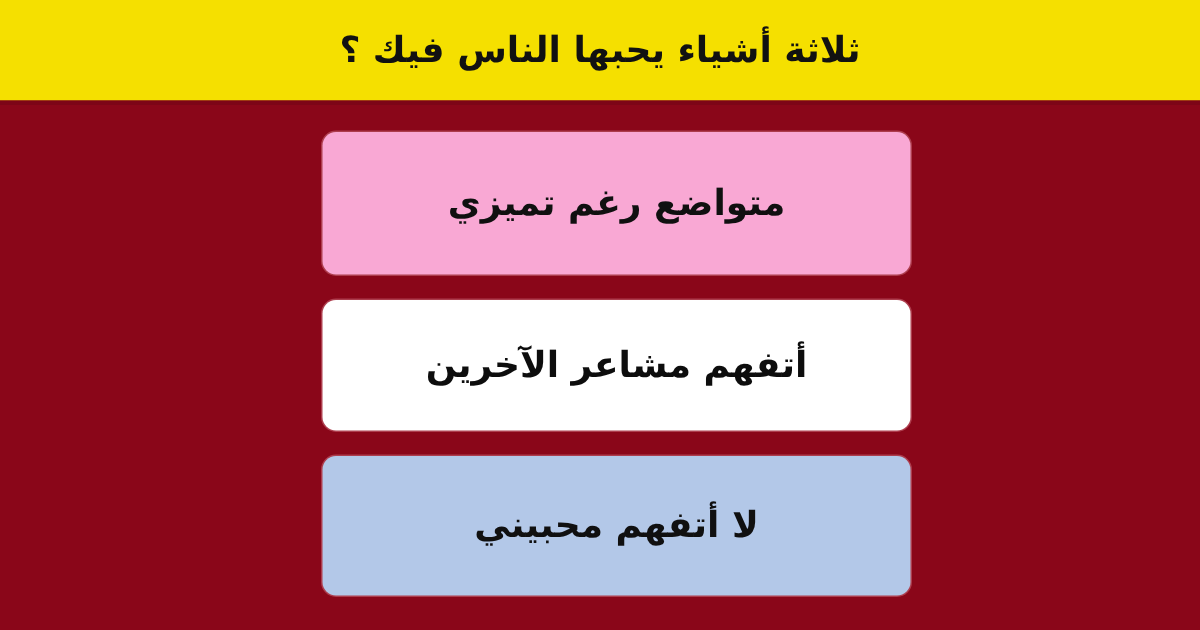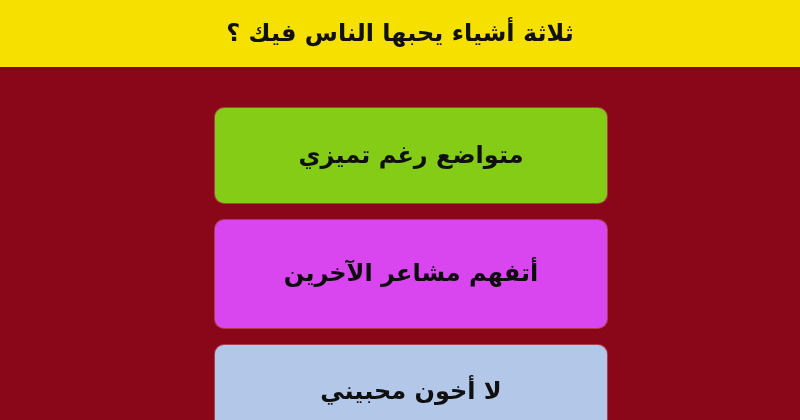"متواضع رغم تميزي" .option-box.b1 { background: #84cc16 -> #f9a8d4; margin-top: 20px -> none }
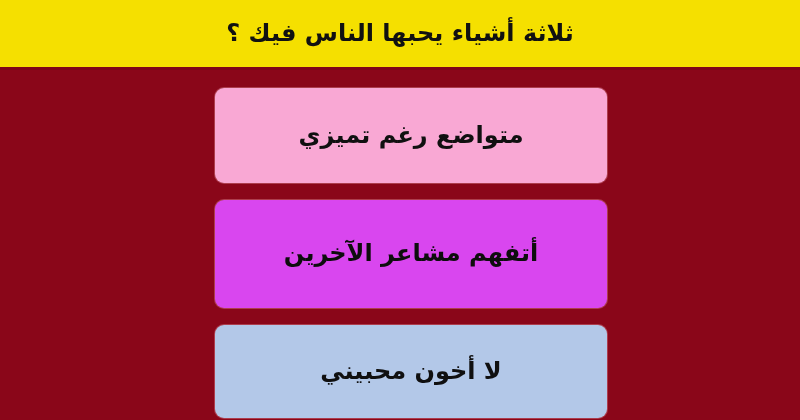"أتفهم مشاعر الآخرين" .option-box.b2 { background: #d946ef -> #ffffff; height: 108px -> 87px }
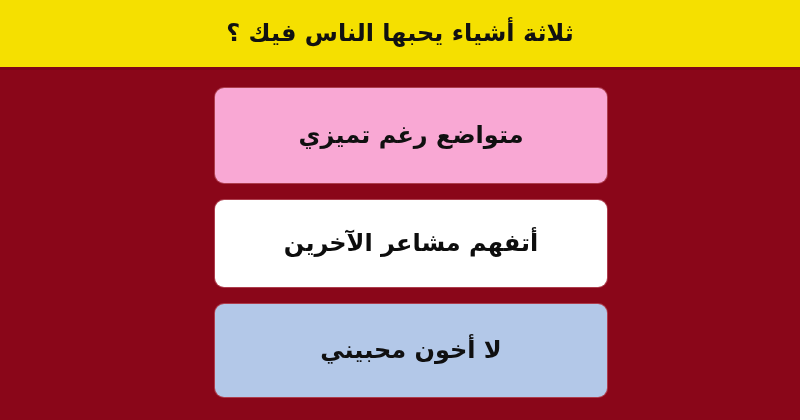"لا أخون محبيني" span.option-text { text: أخون -> أتفهم }
